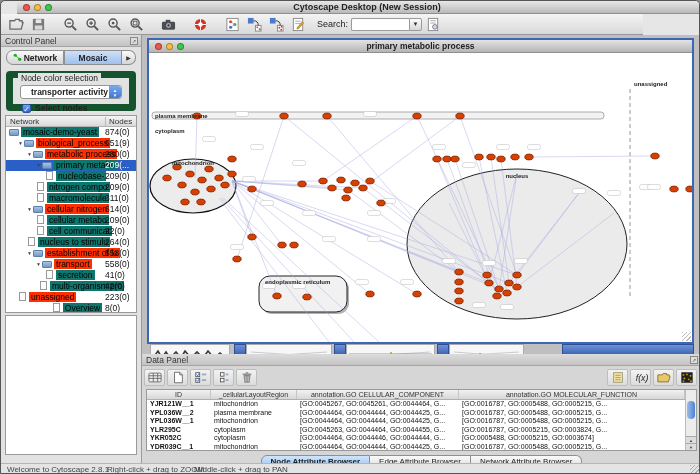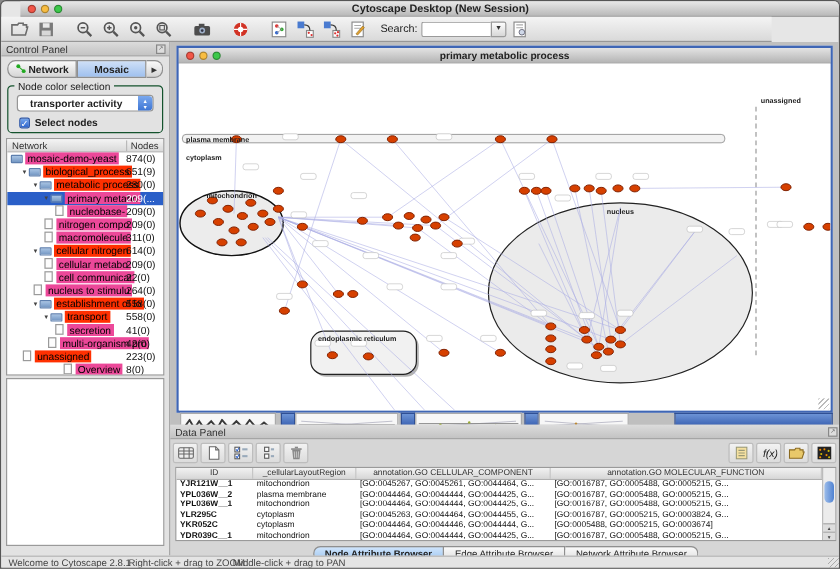"Node color selection" .groupbox { border: 1px solid #14532d -> 7px solid #14532d }
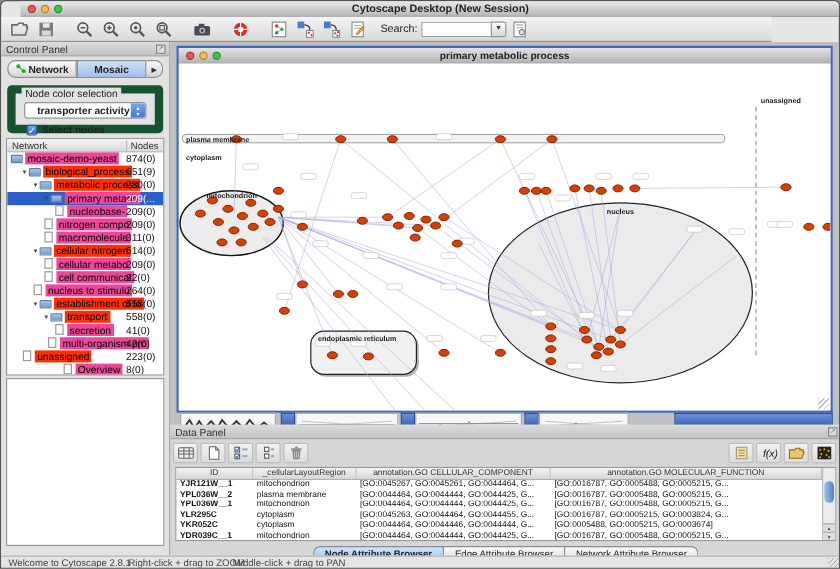"mosaic-demo-yeast" .lbl.green { background: #ec4899 -> #0f766e }
